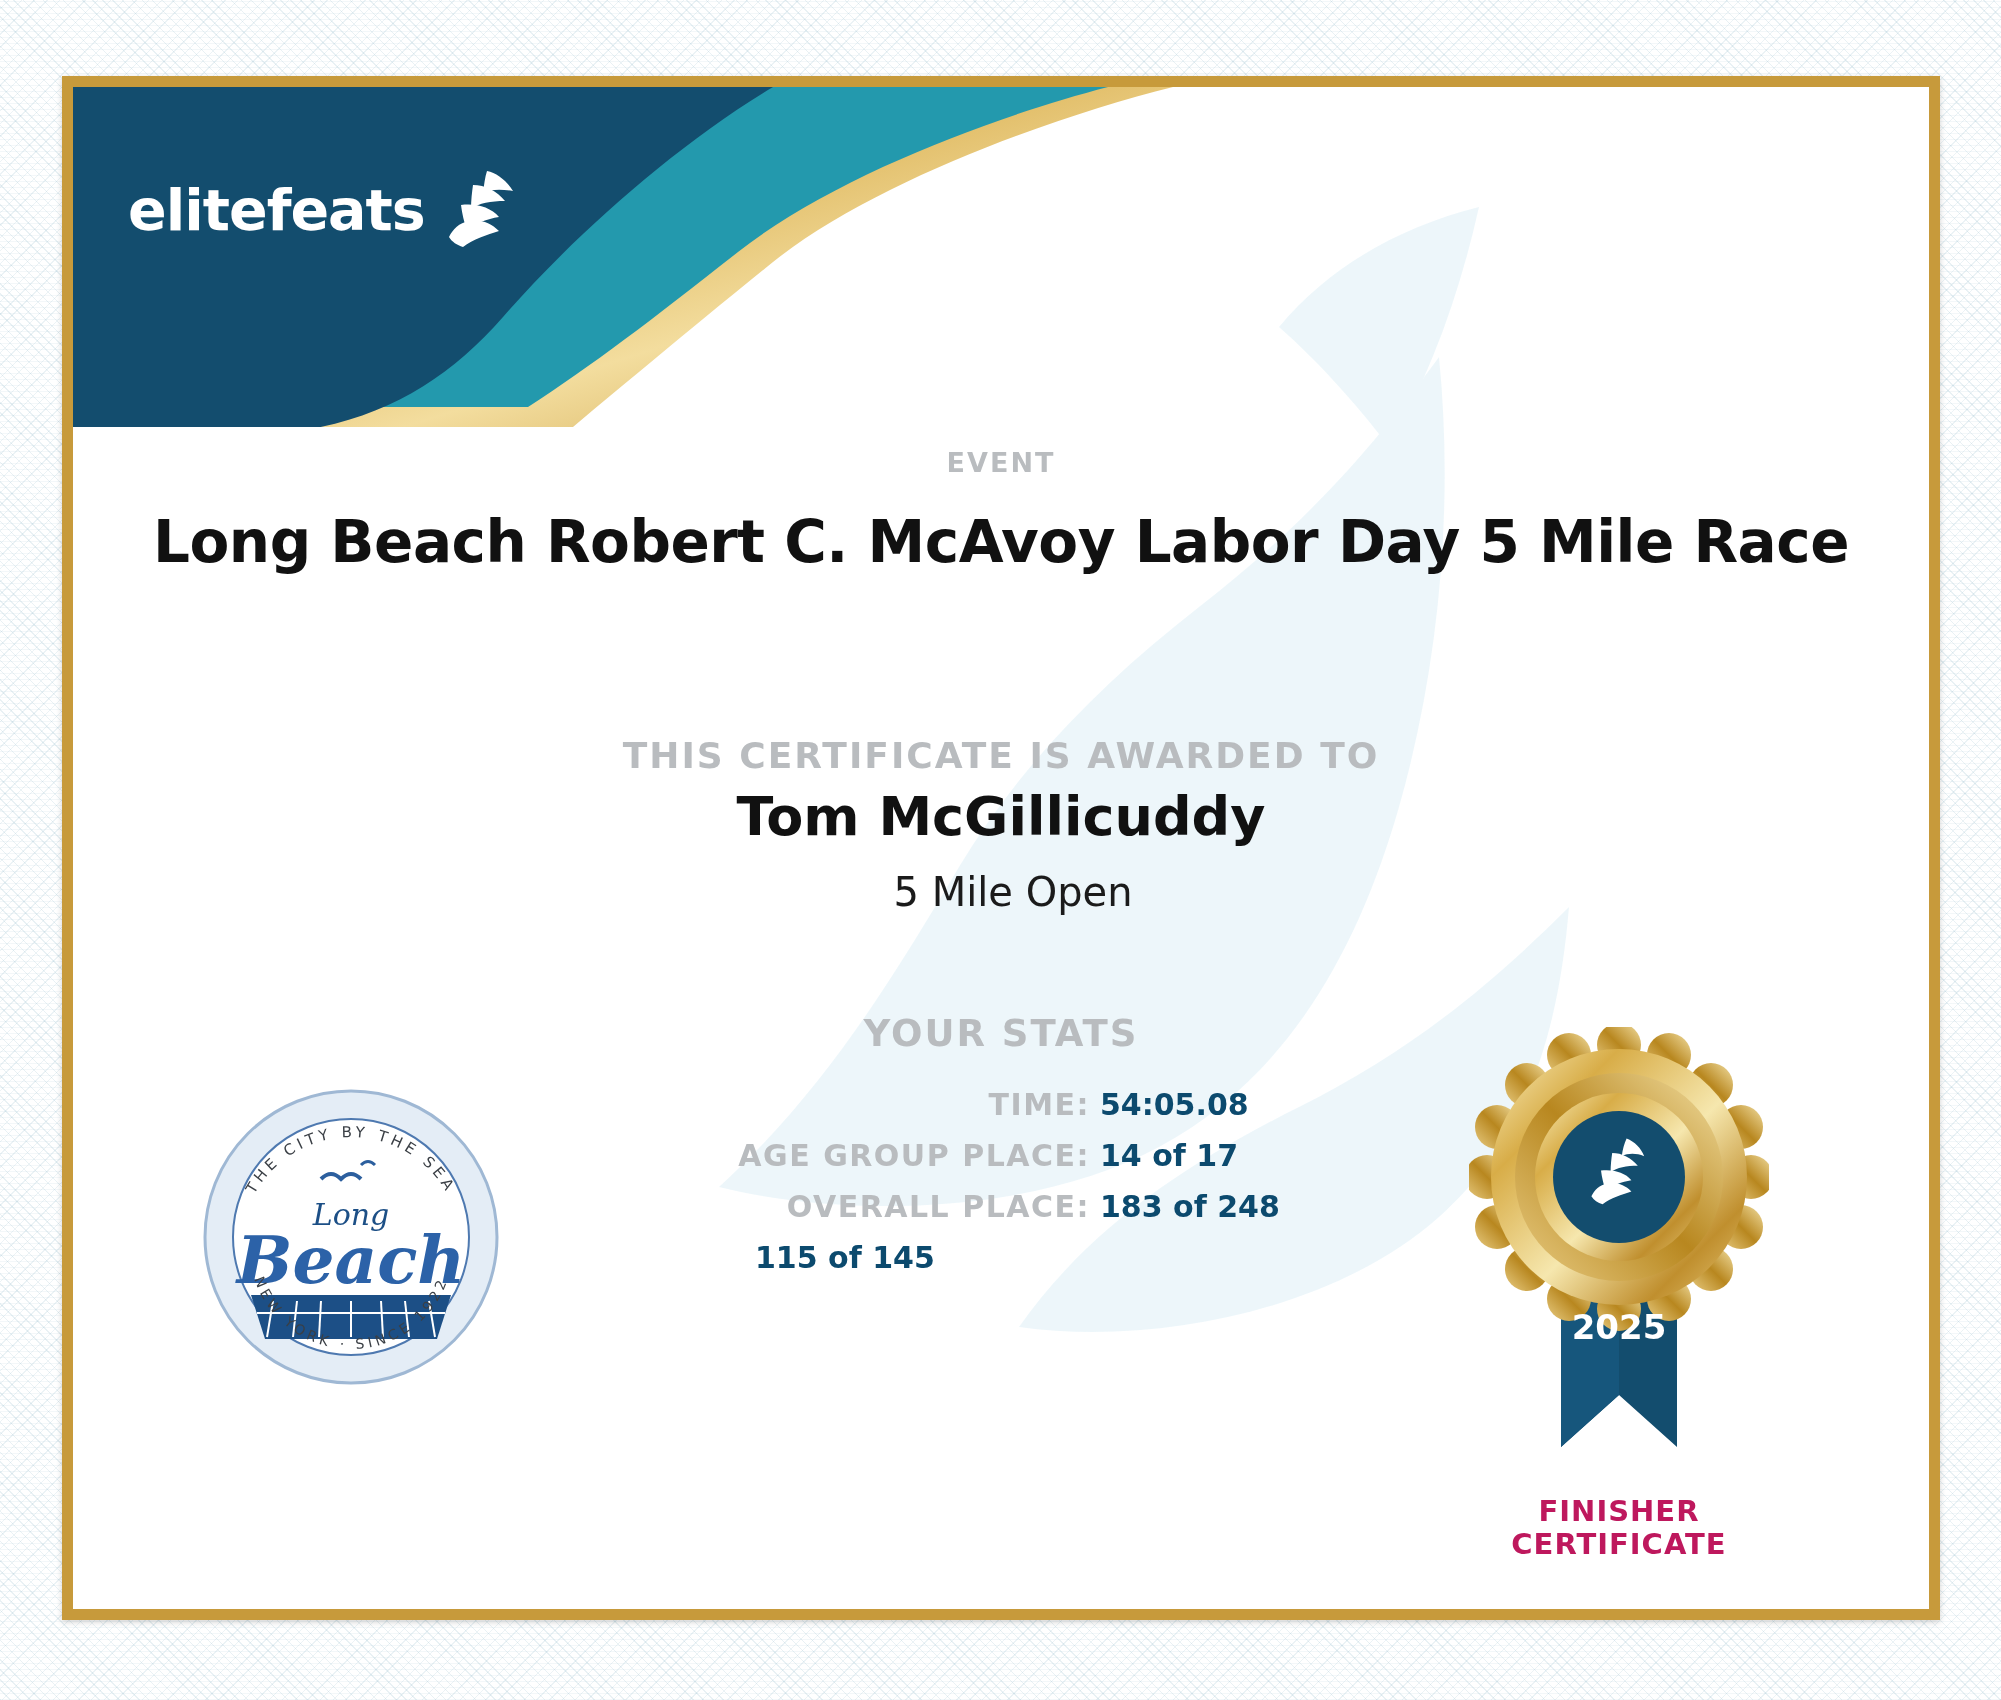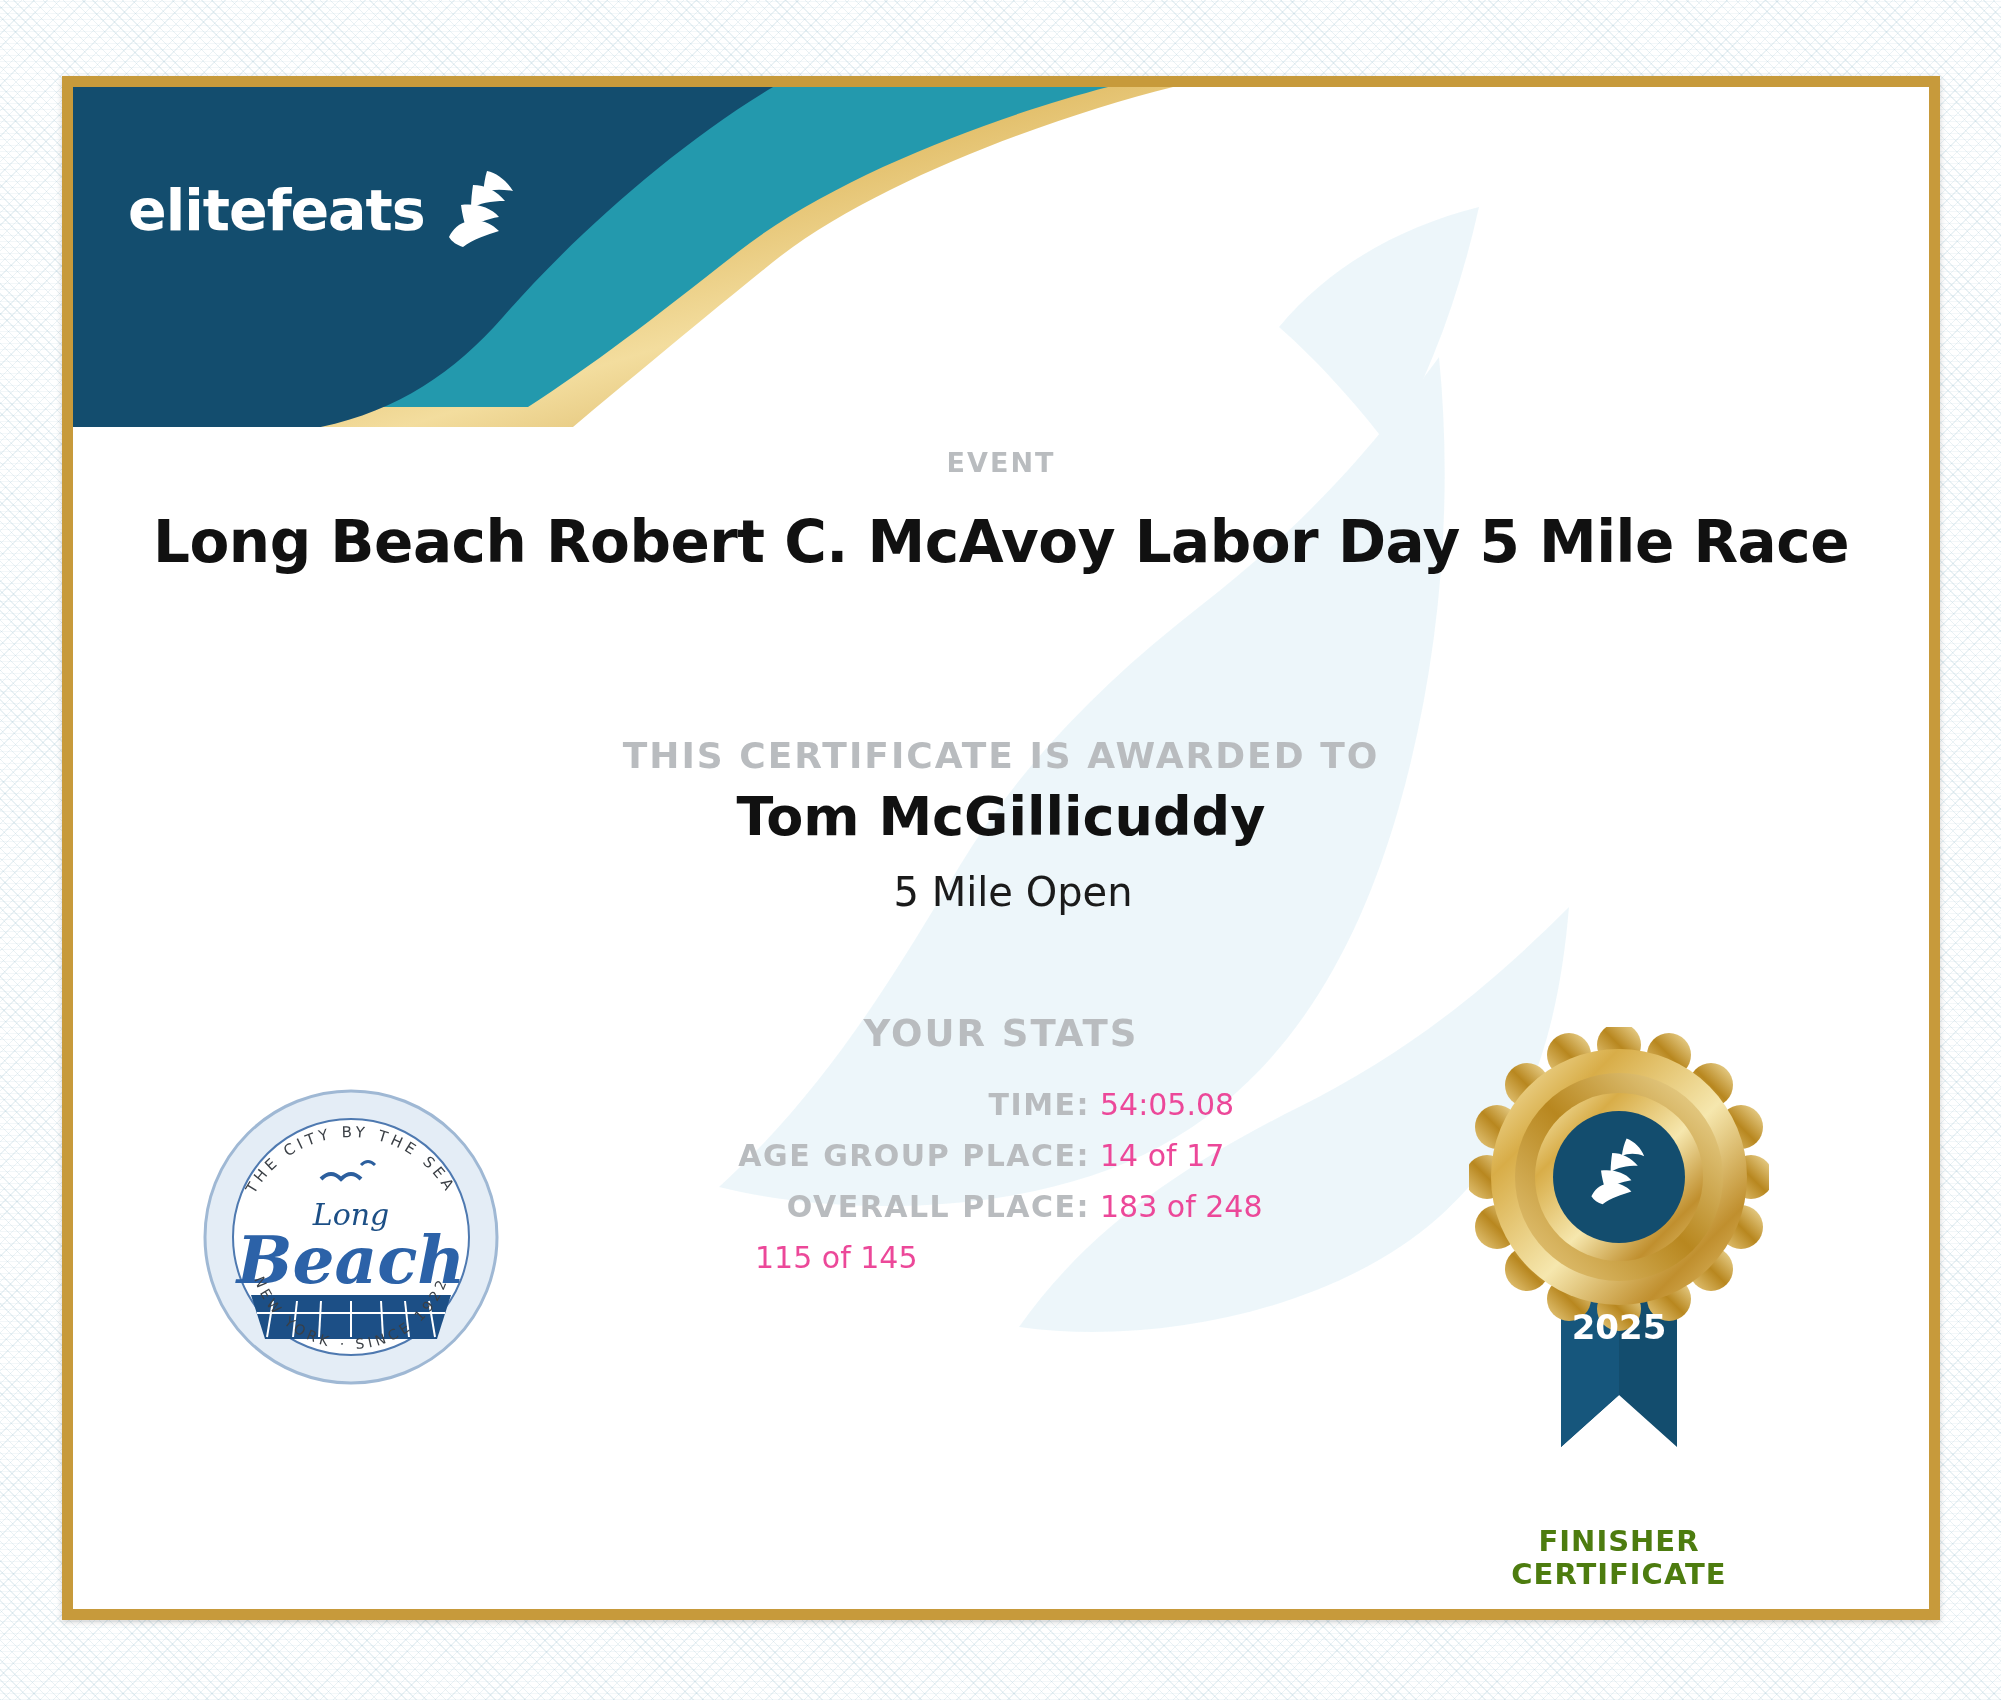"54:05.08" .stat-val { color: #ec4899 -> #0c4a6e; font-weight: normal -> bold }
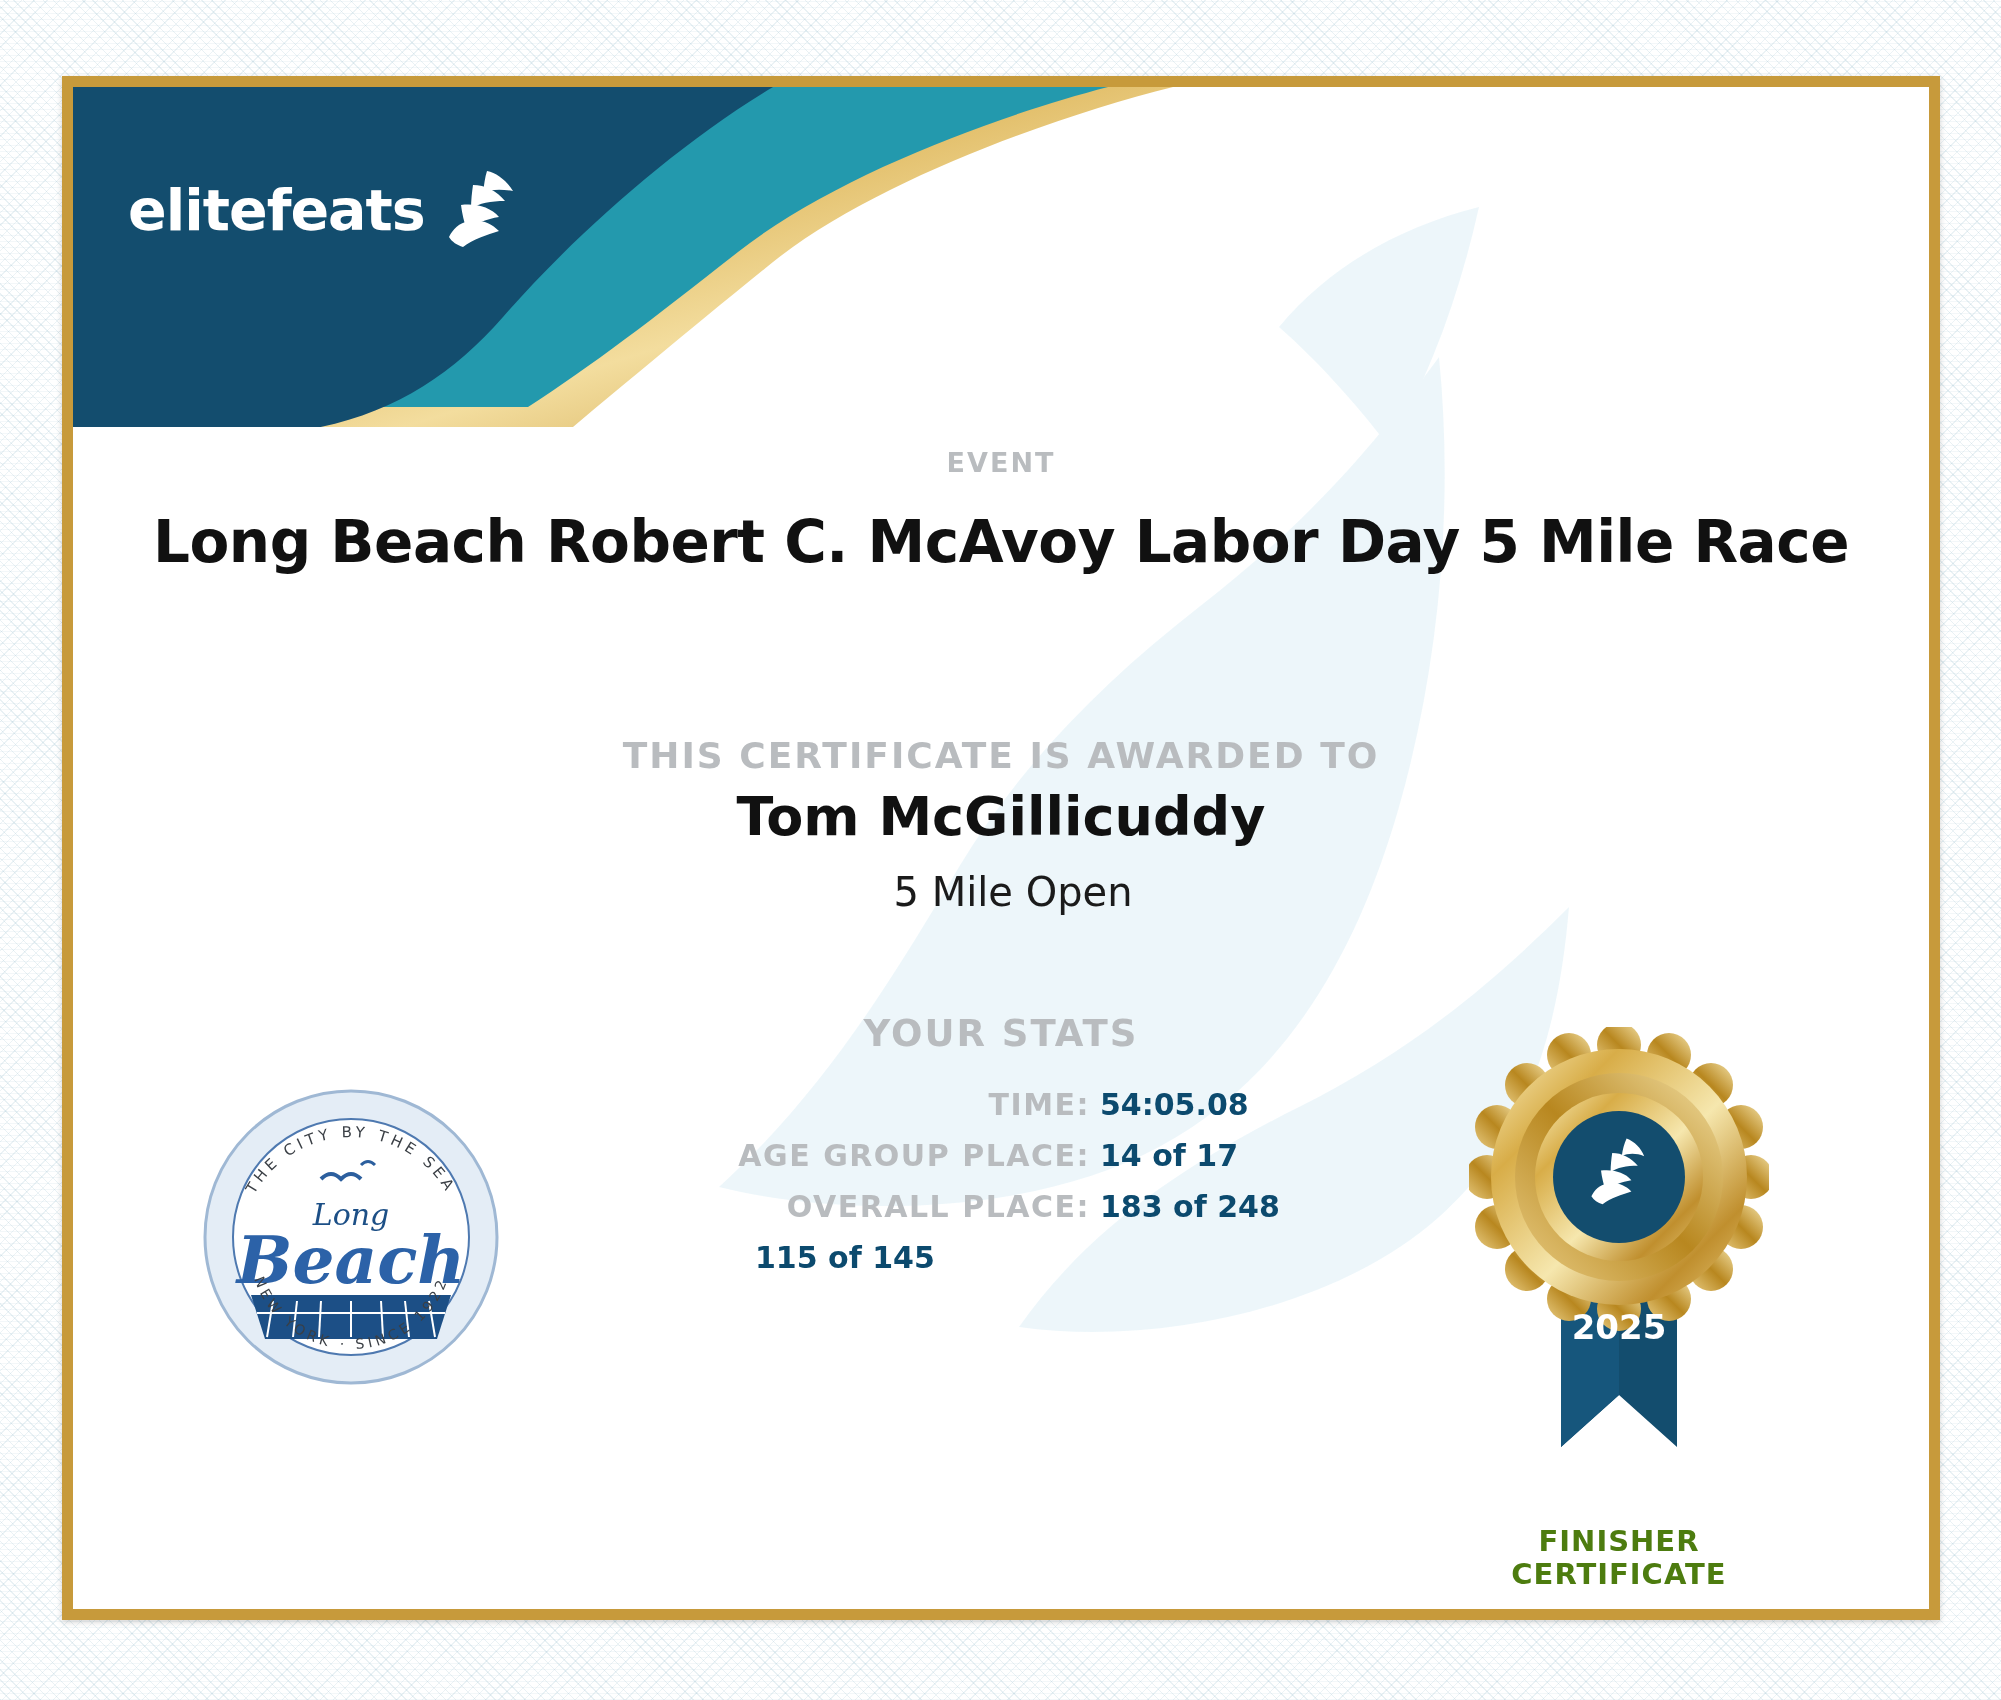"FINISHER" .medal-caption { color: #4d7c0f -> #be185d; top: 1438px -> 1408px }
